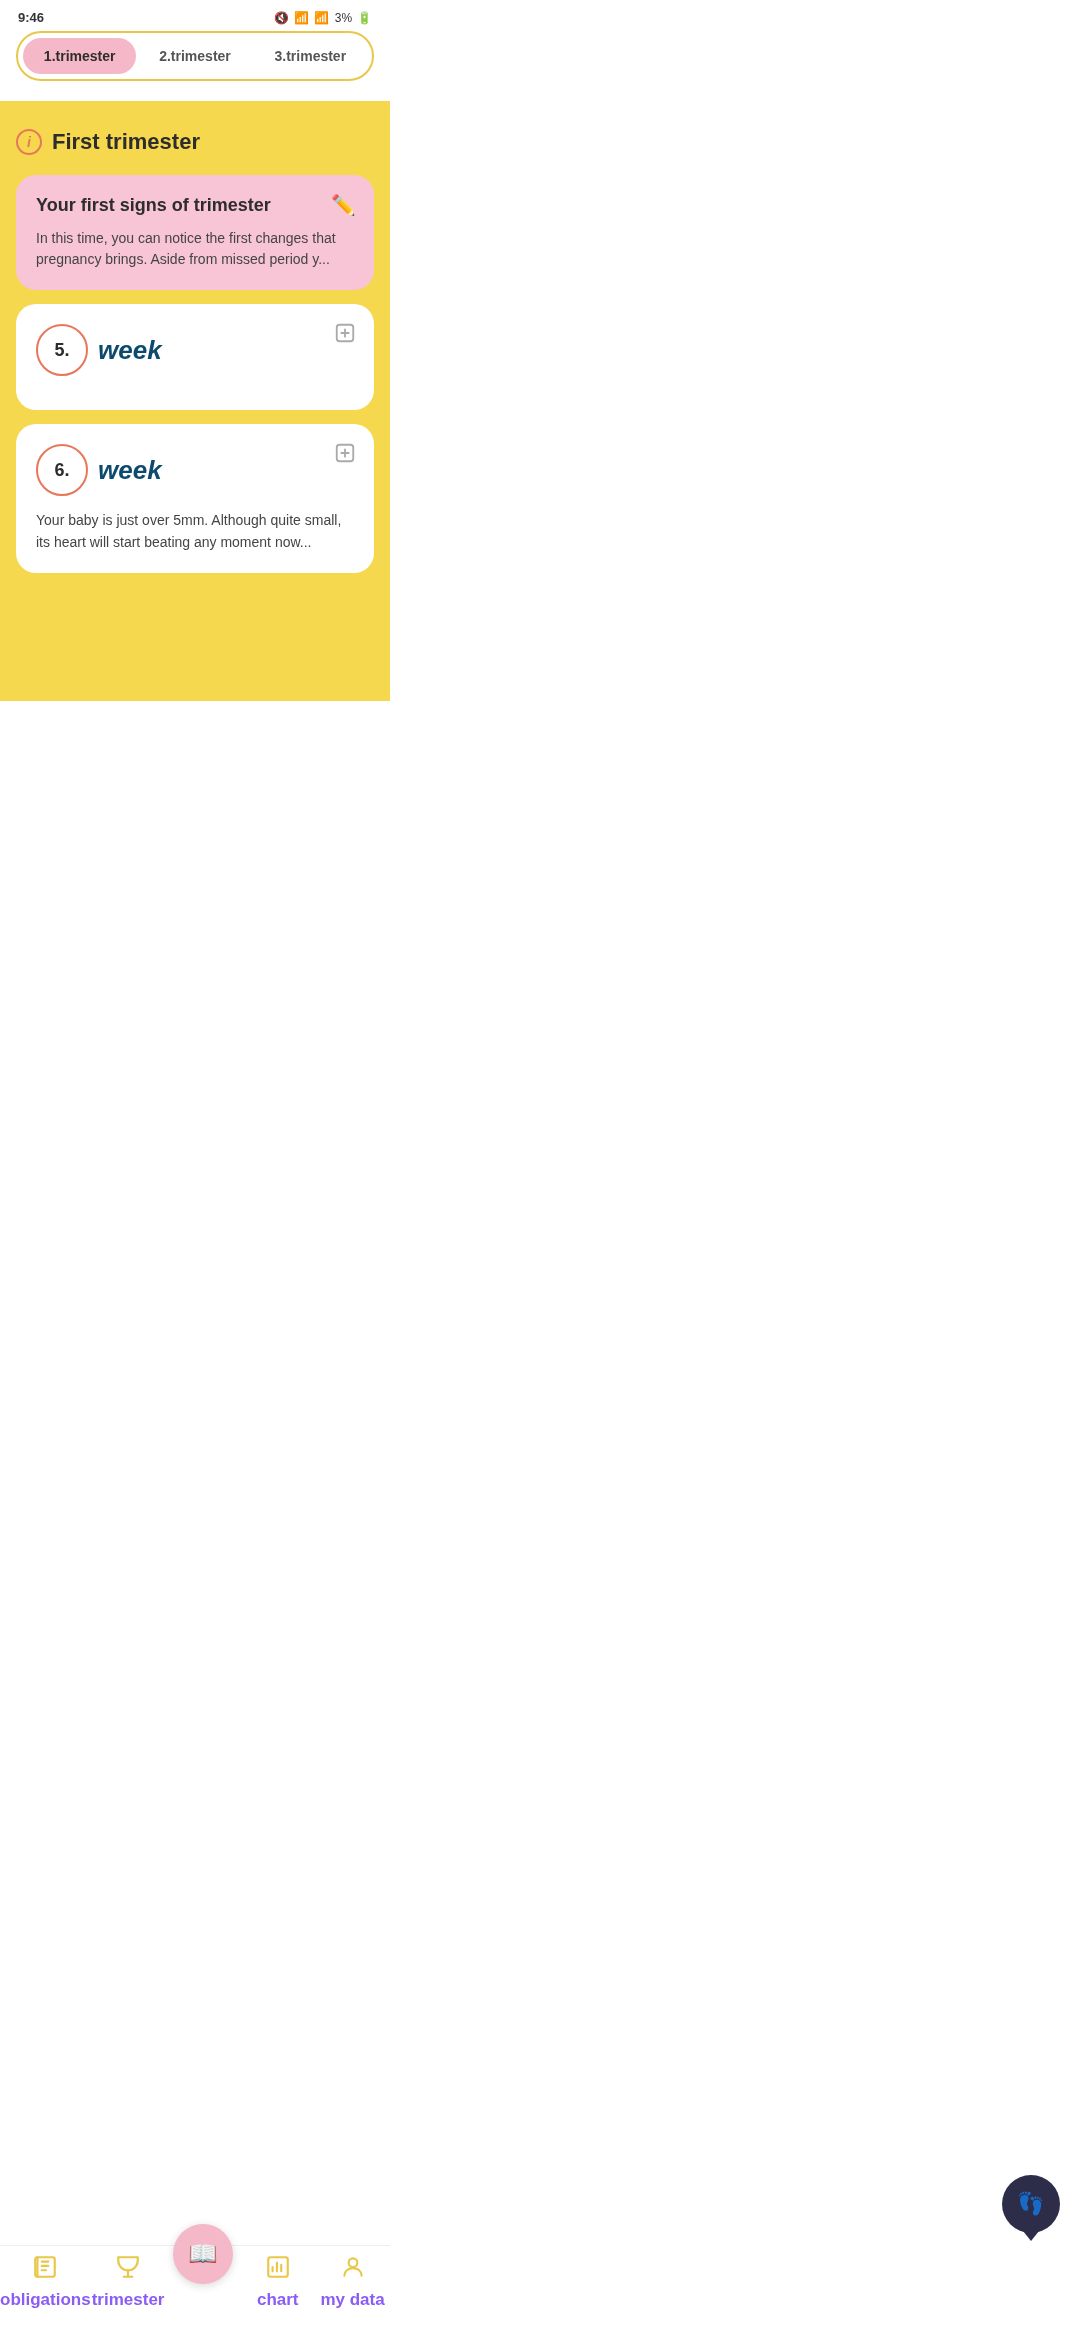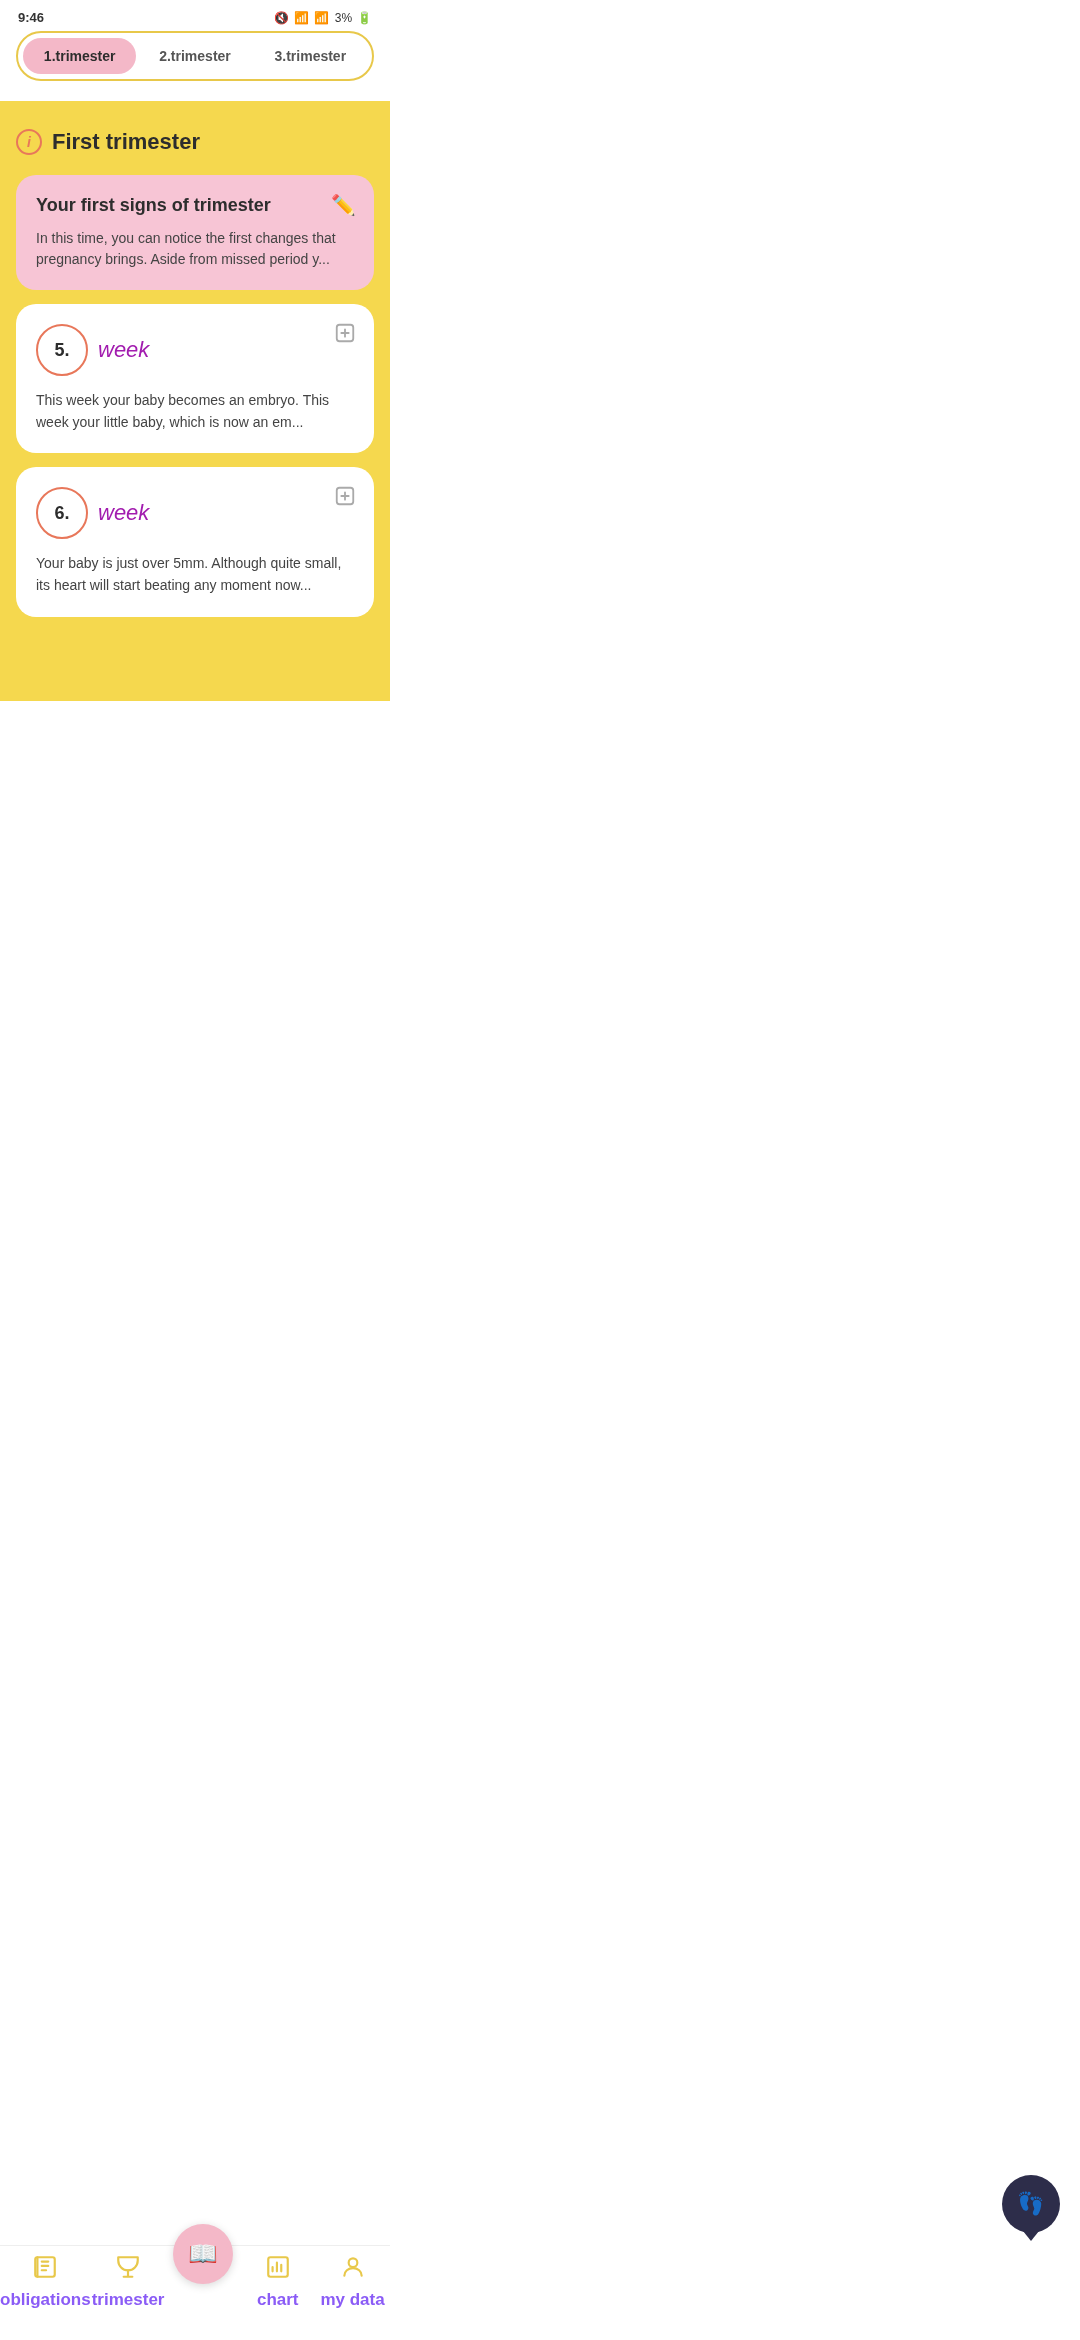"week" .week-label { color: #a21caf -> #0c4a6e; font-size: 22px -> 26px; font-weight: 400 -> 700 }
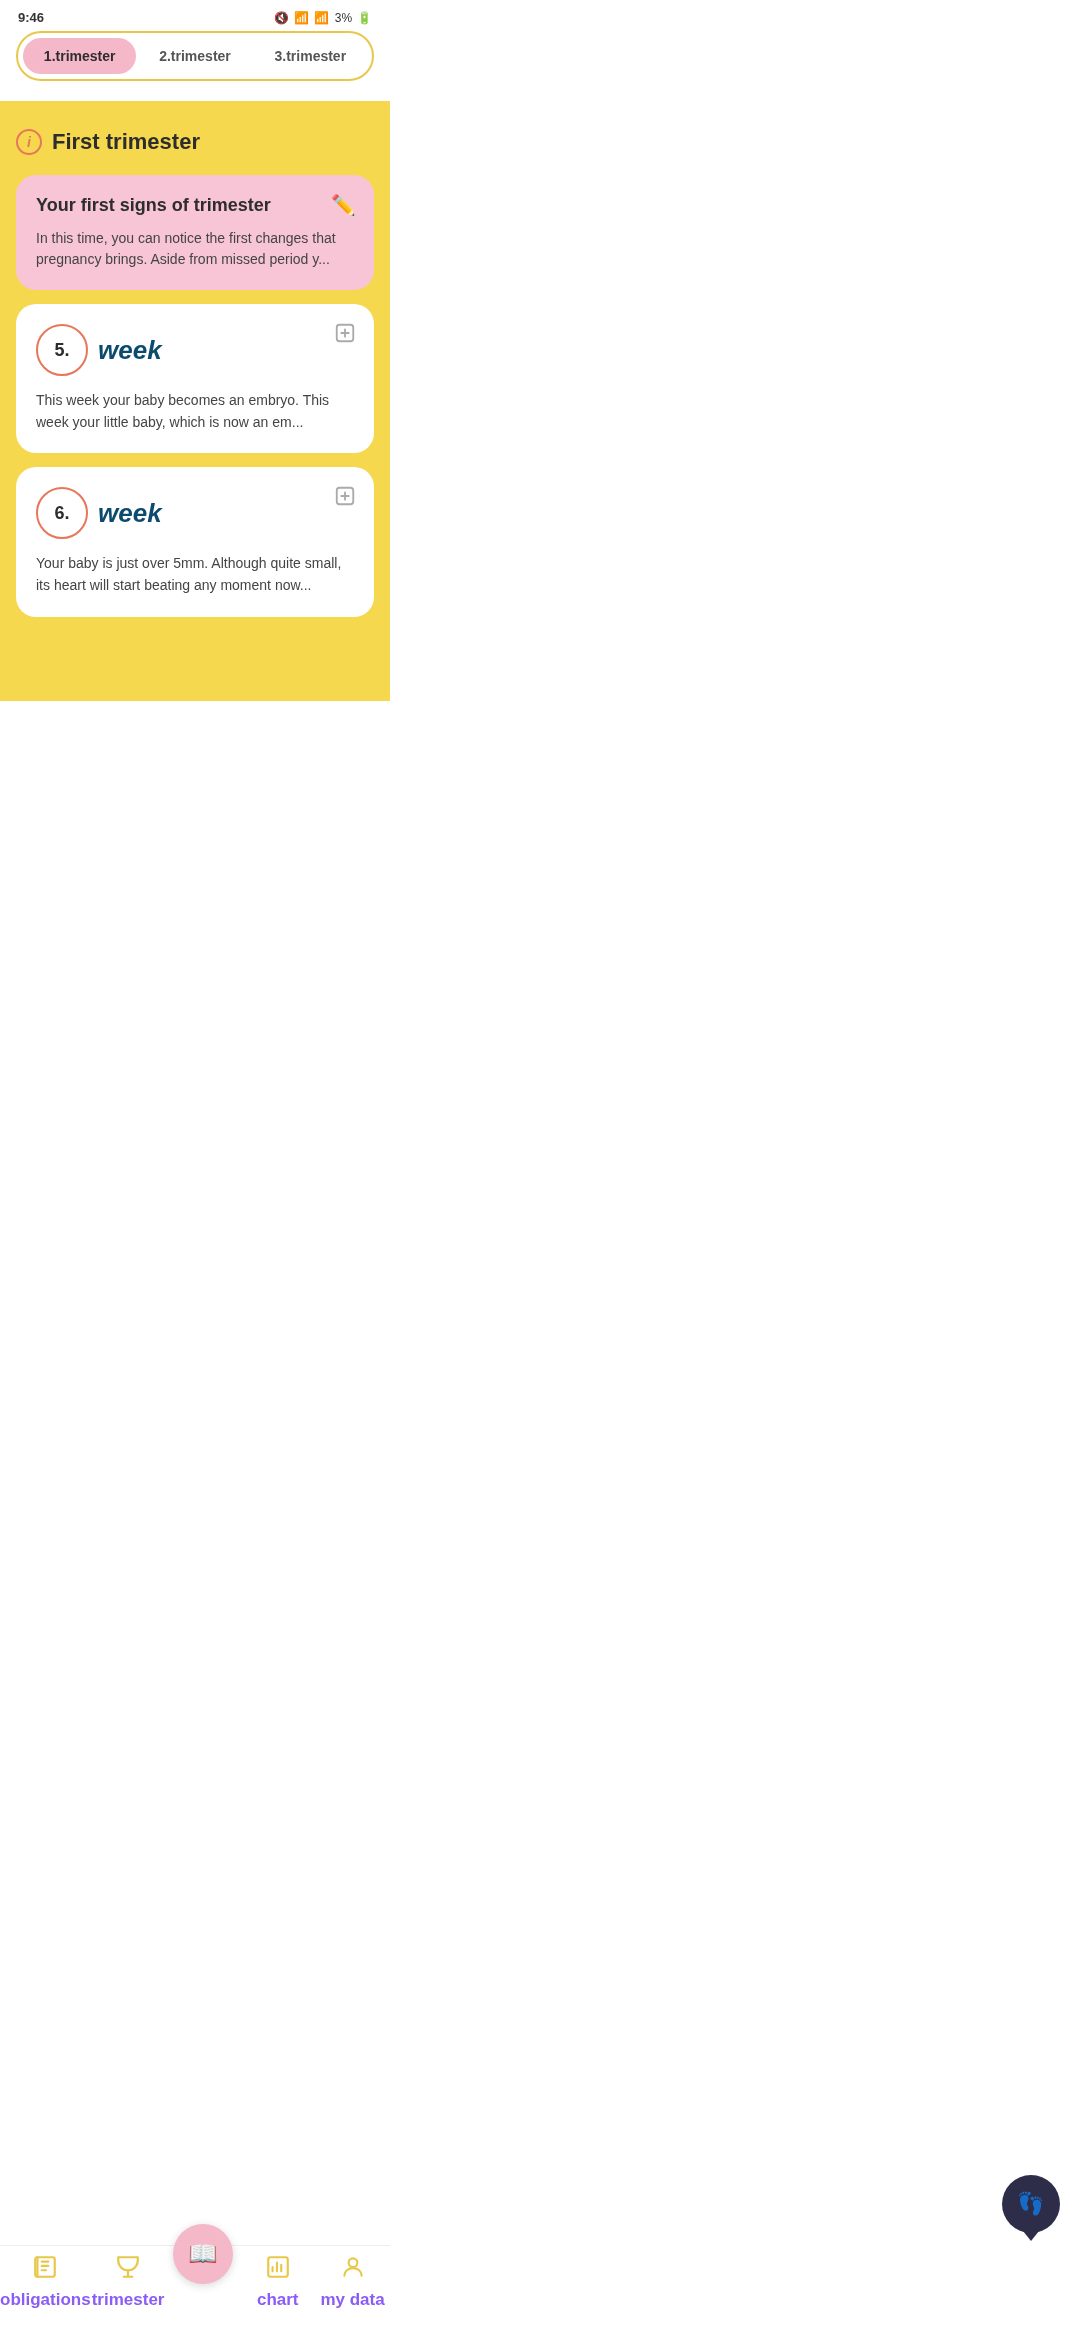"This week your baby becomes" p.card-text { html: <p>This week your baby becomes an embryo. This week your little baby, which is now an em...</p> -> none }
